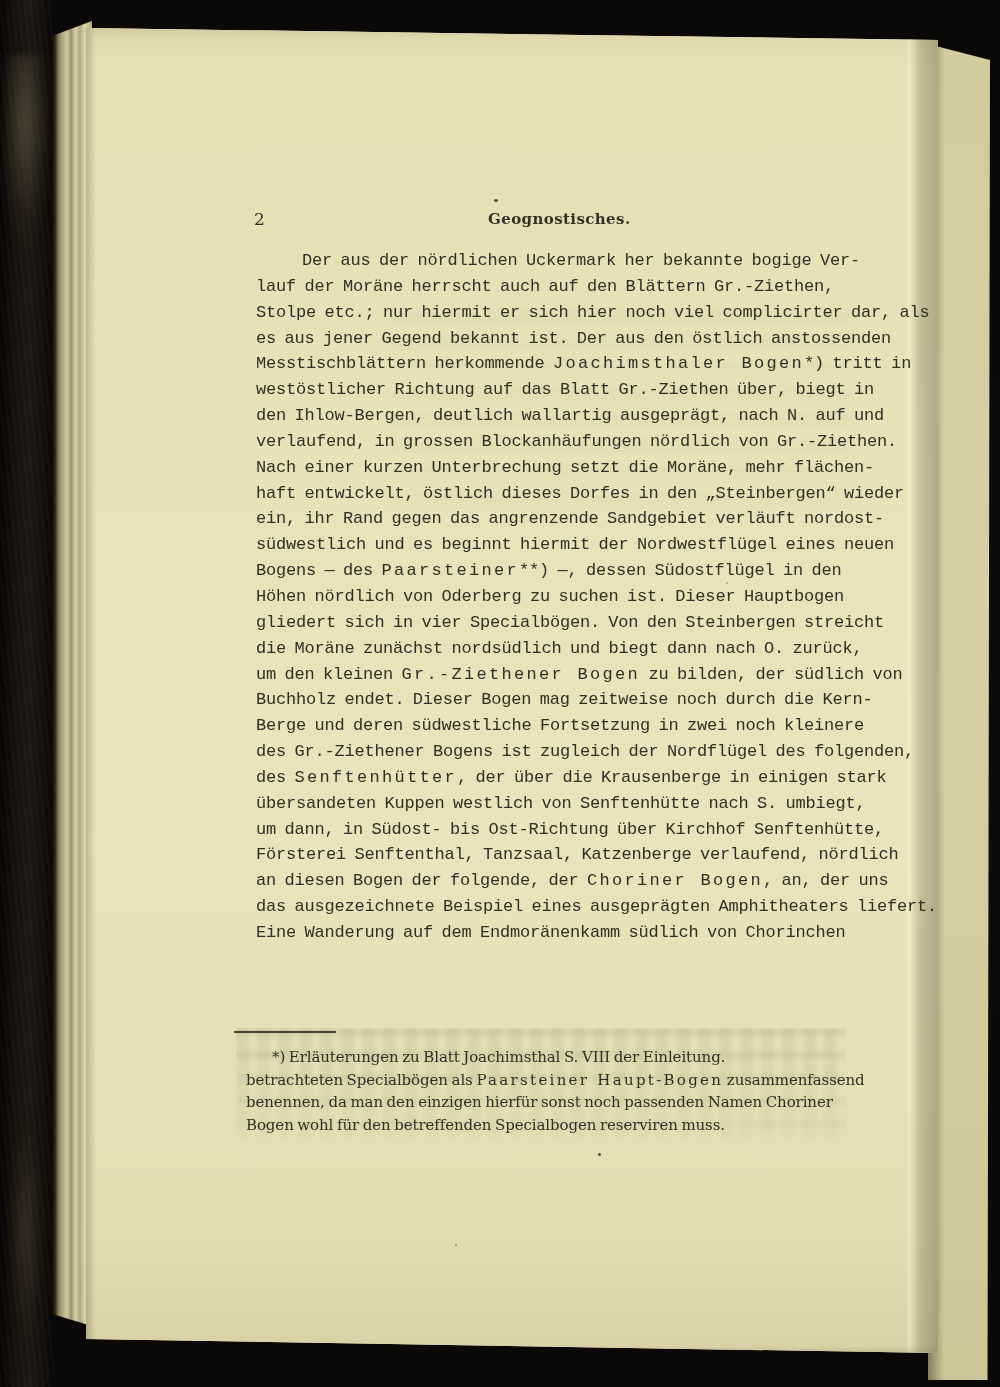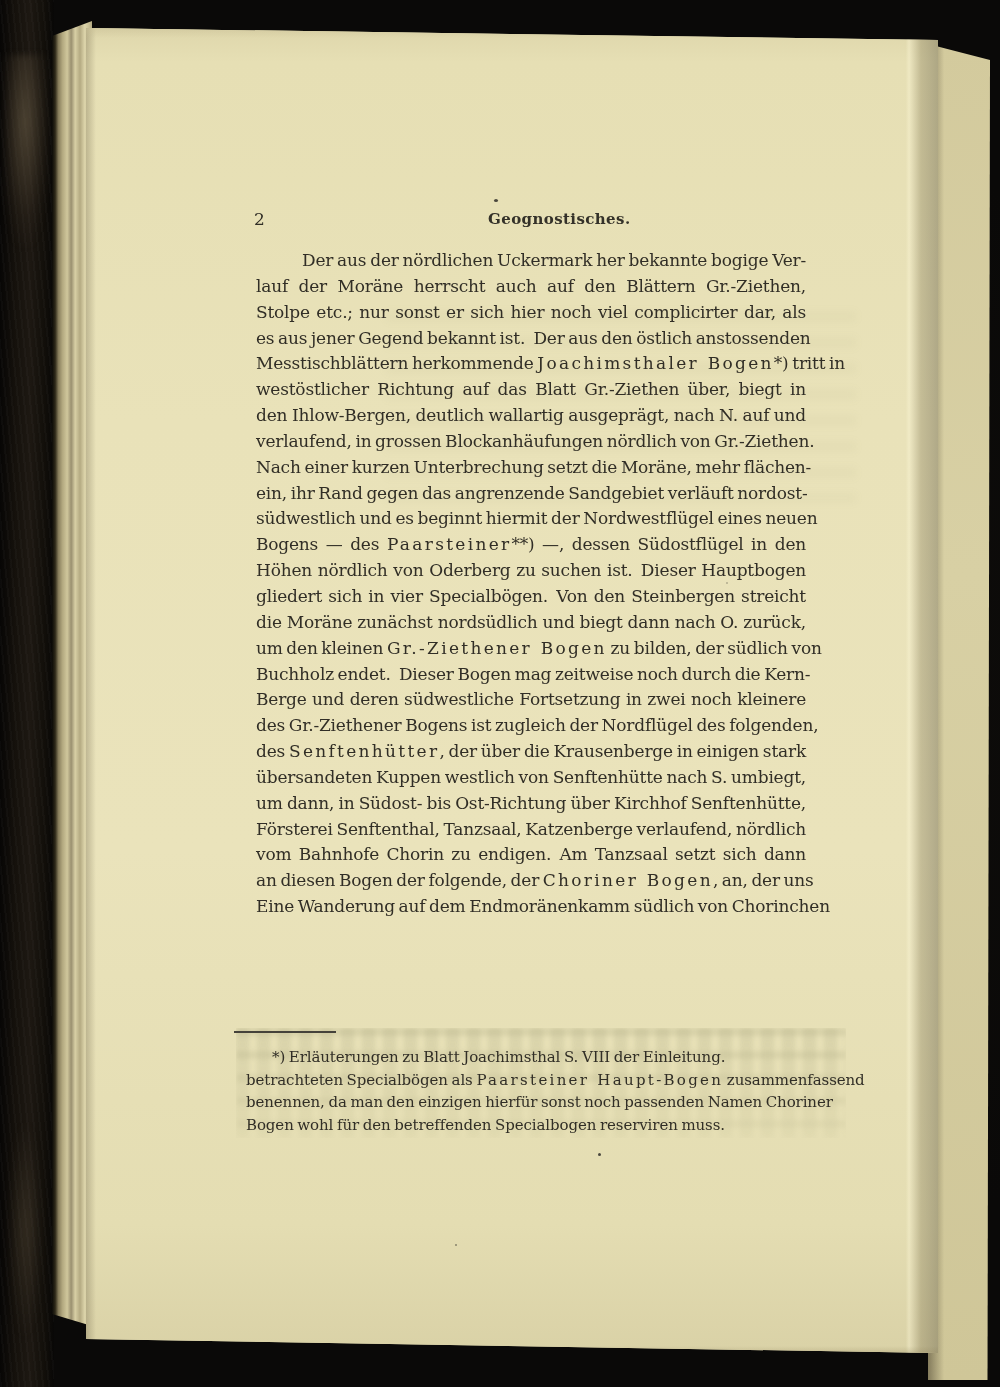"Der aus der nördlichen Uckermark" .body-text { font-family: none -> Liberation Mono, monospace }
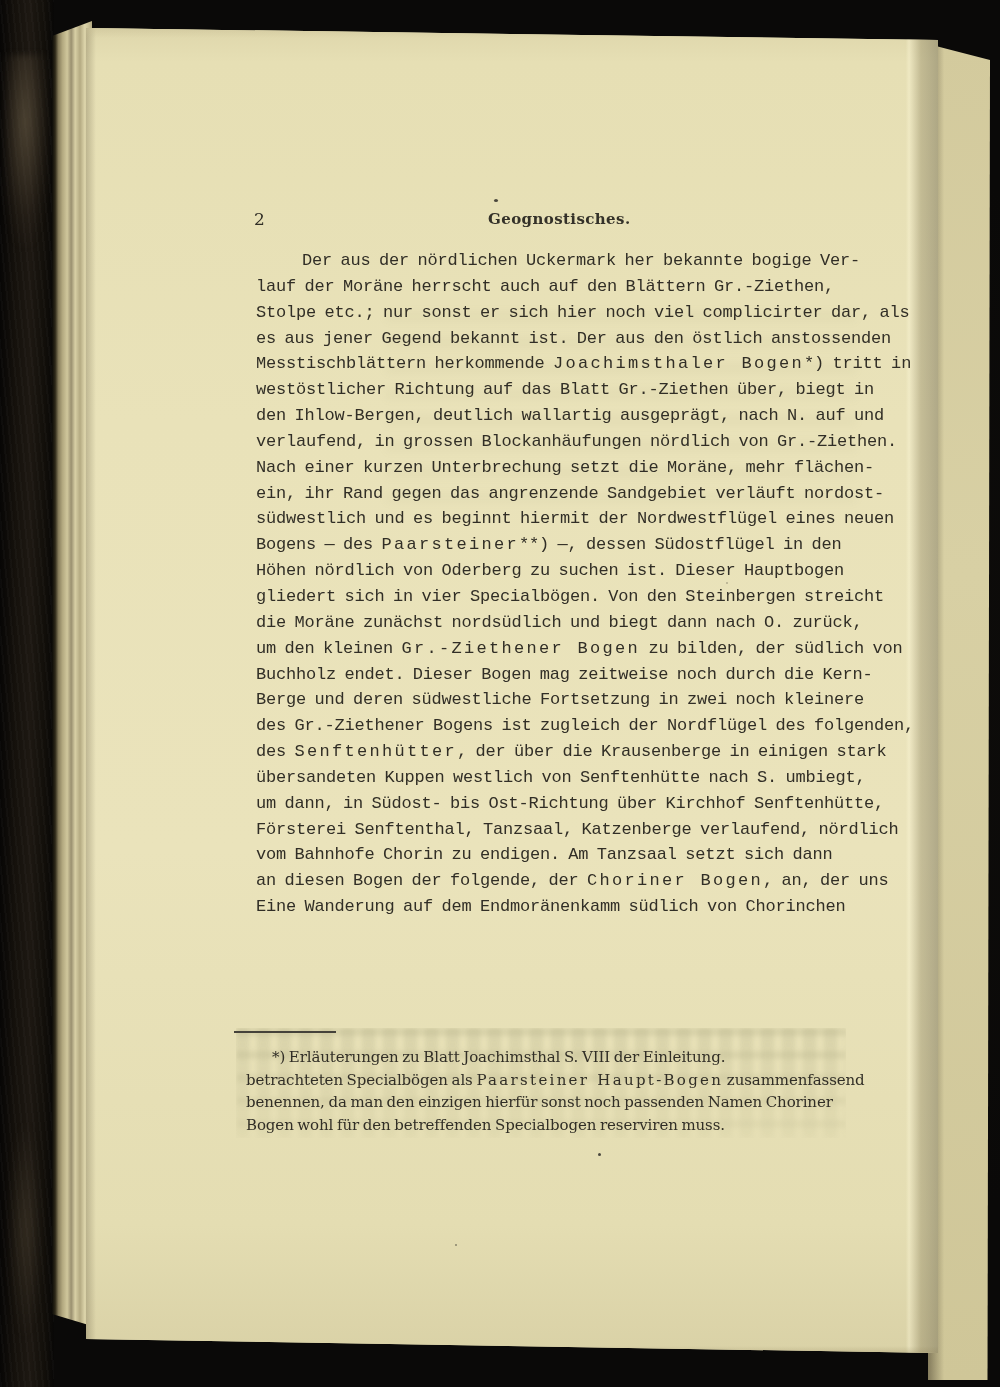"Stolpe etc.; nur sonst er" span { text: sonst -> hiermit }
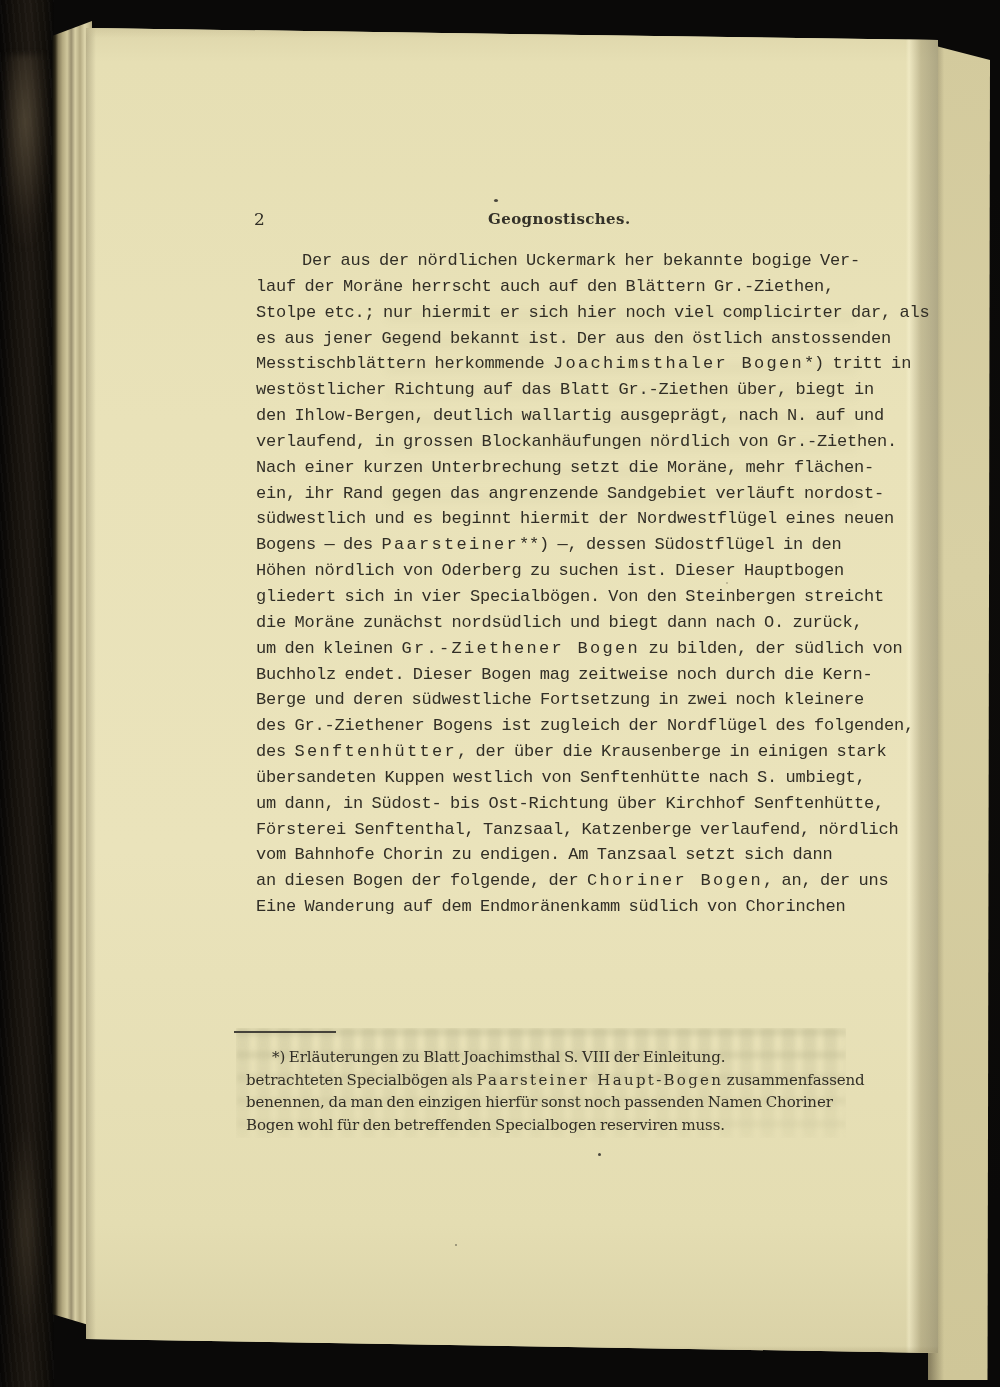"haft entwickelt, östlich dieses Dorfes" div.line { html: none -> <div><span>haft entwickelt, östlich dieses Dorfes in den „Steinbergen“ wieder</span></div> }
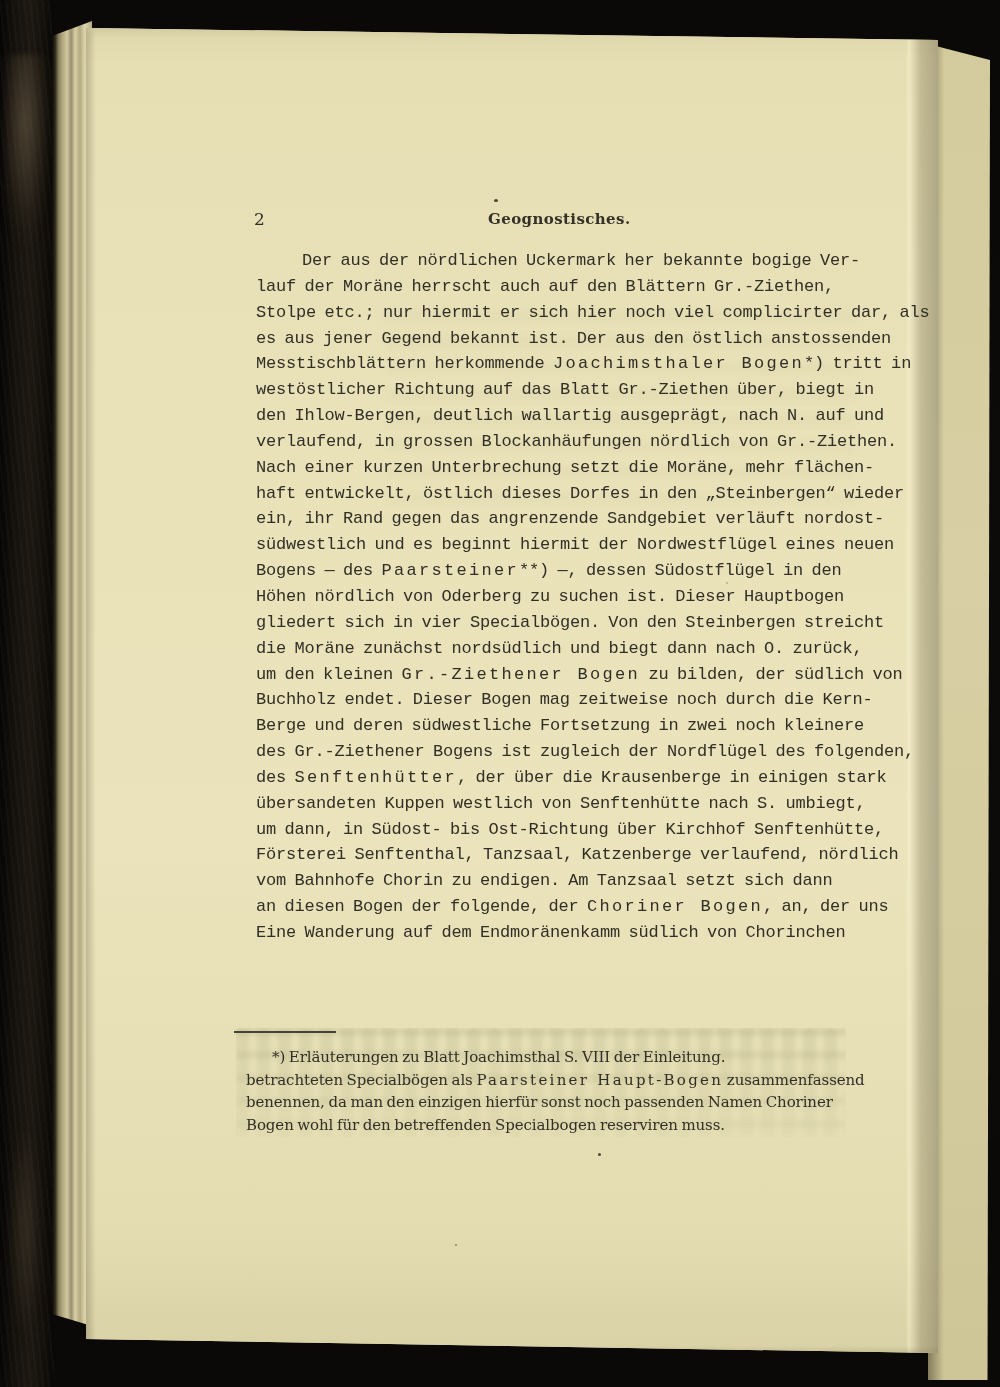"vom Bahnhofe Chorin zu endigen." div.line { html: <div><span>vom Bahnhofe Chorin zu endigen. Am Tanzsaal setzt sich dann</span></div> -> none }
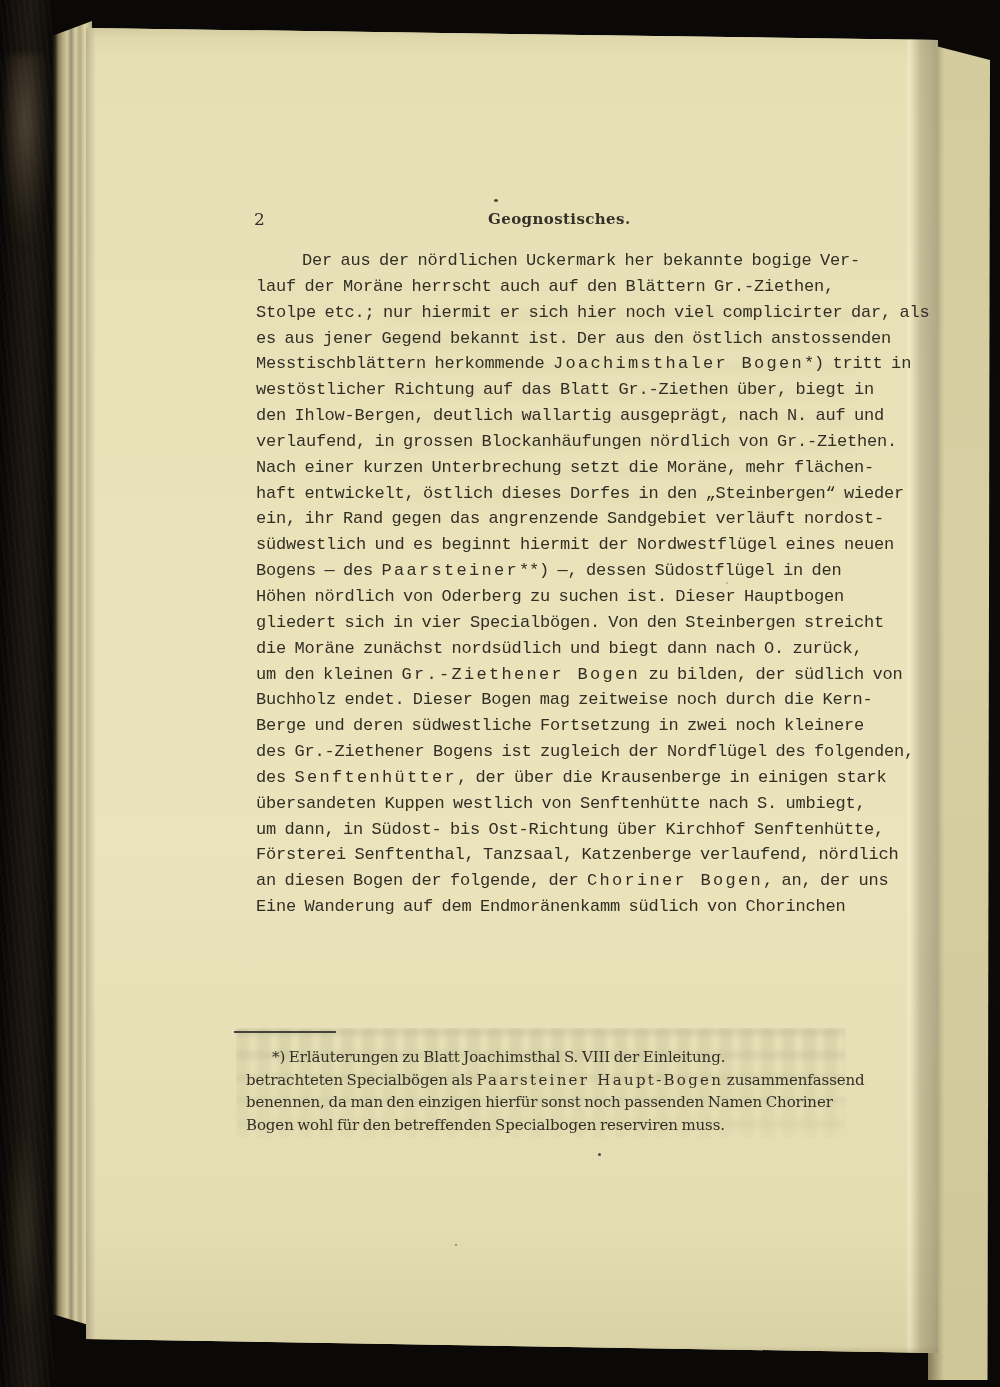"das ausgezeichnete Beispiel eines" div.line { html: none -> <div><span>das ausgezeichnete Beispiel eines ausgeprägten Amphitheaters liefert.</span></div> }
